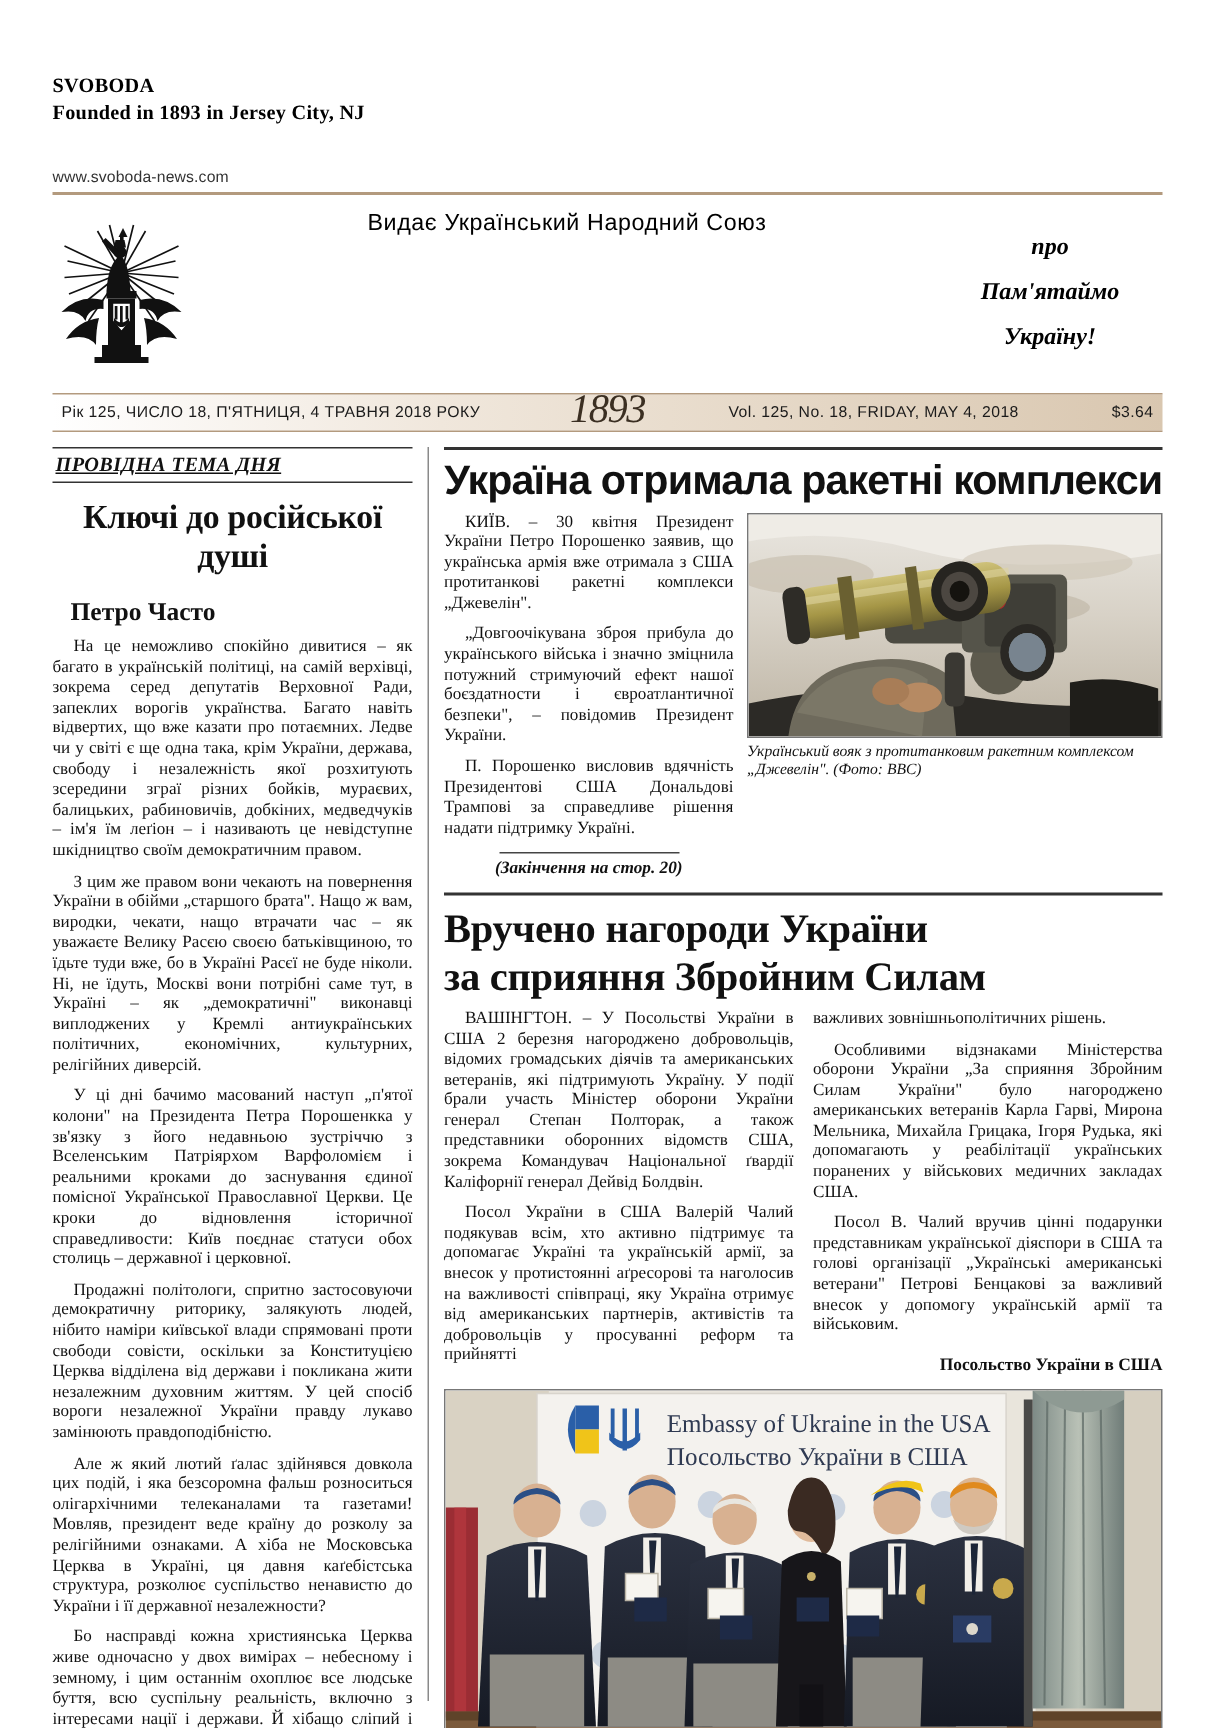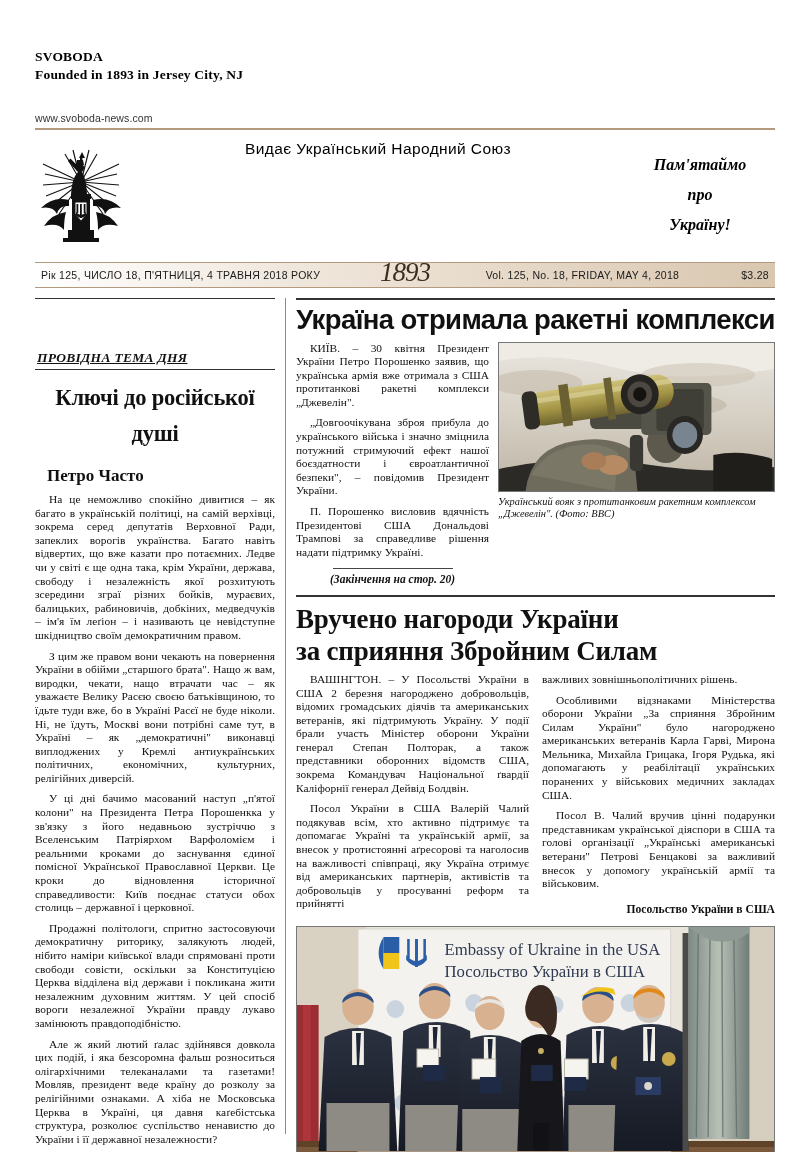"Пам'ятаймо" div { order: before "про" -> after "про" }
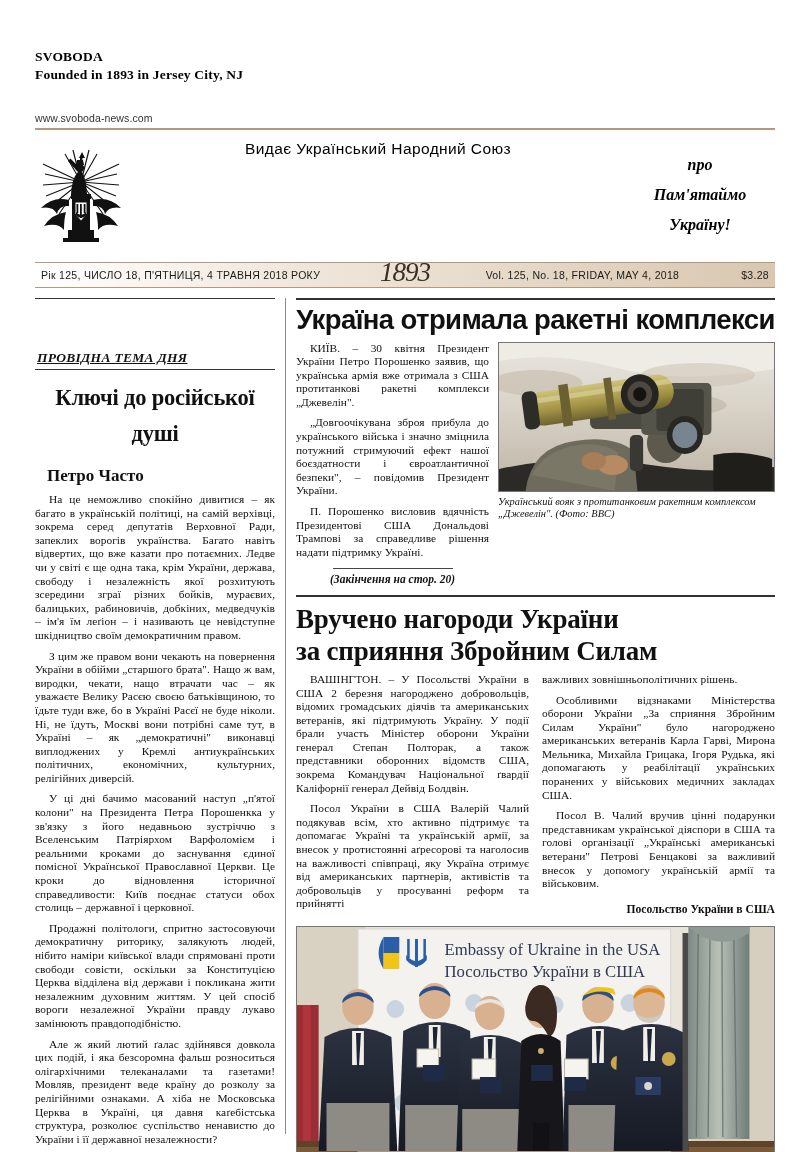"$3.28" div.date-price { text: $3.28 -> $3.64 }
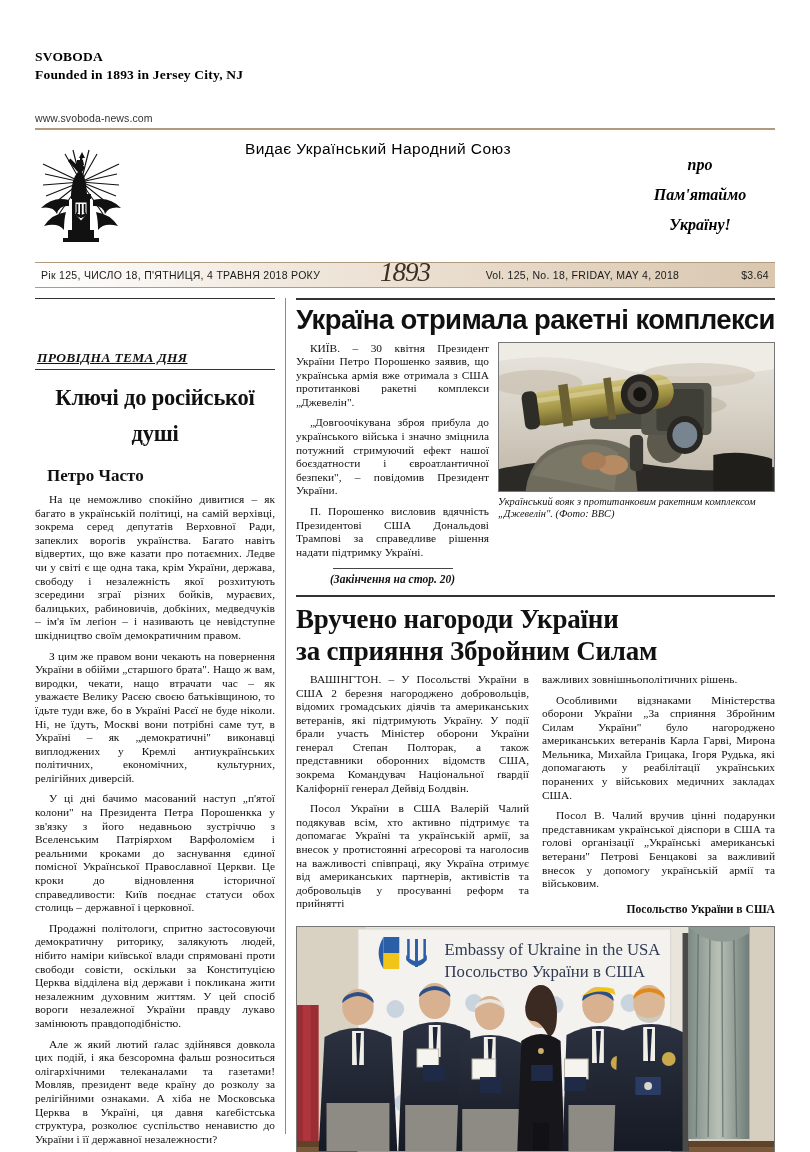"ПРОВІДНА ТЕМА ДНЯ" .kicker { margin-top: 48px -> none }
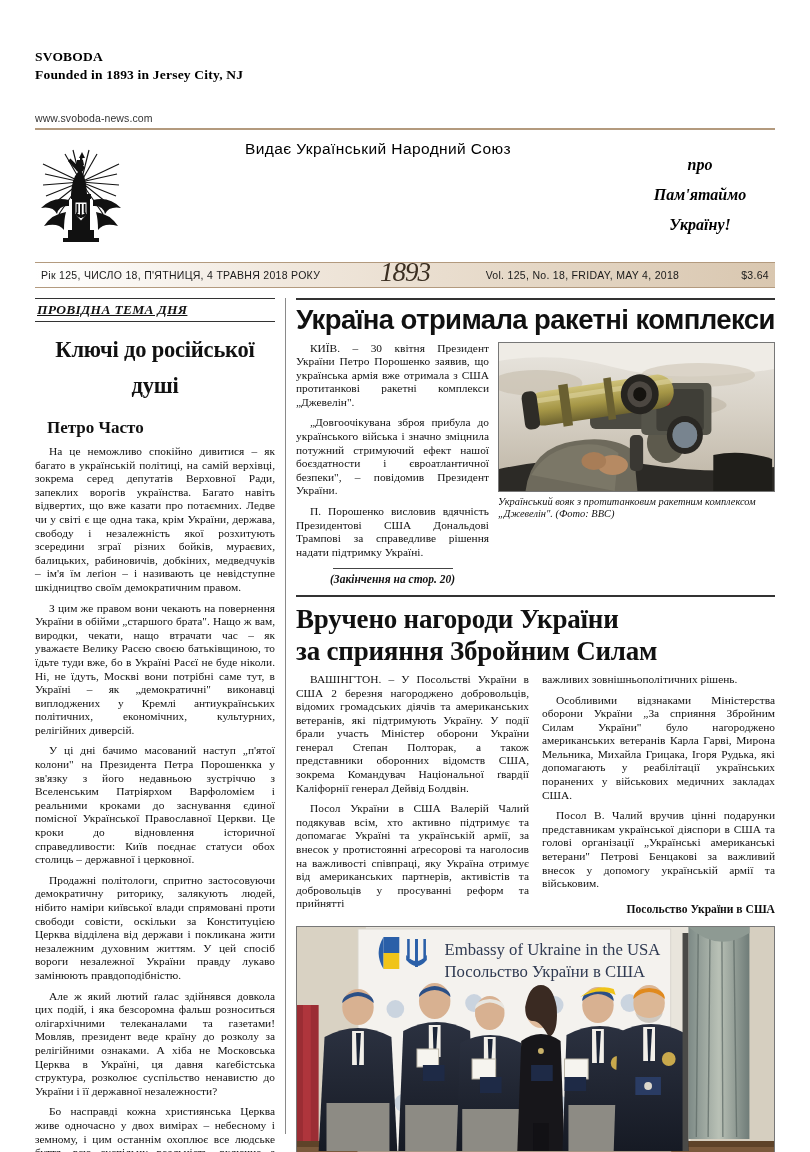"Ключі до російської душі" .left-headline { line-height: 36px -> 26px }
